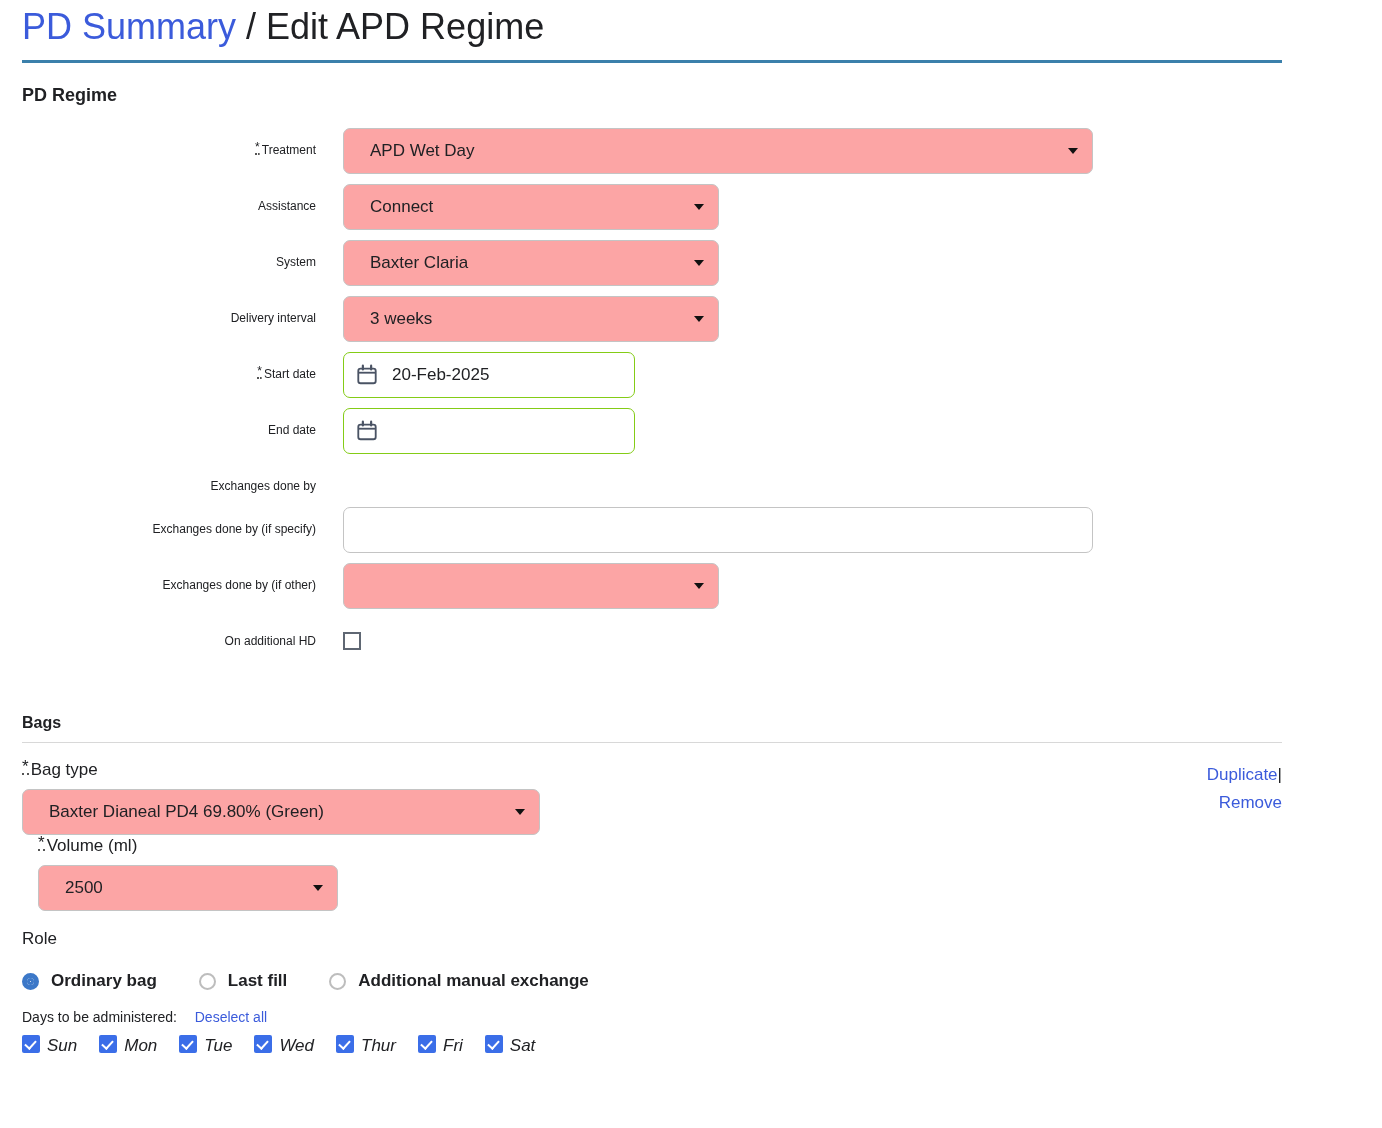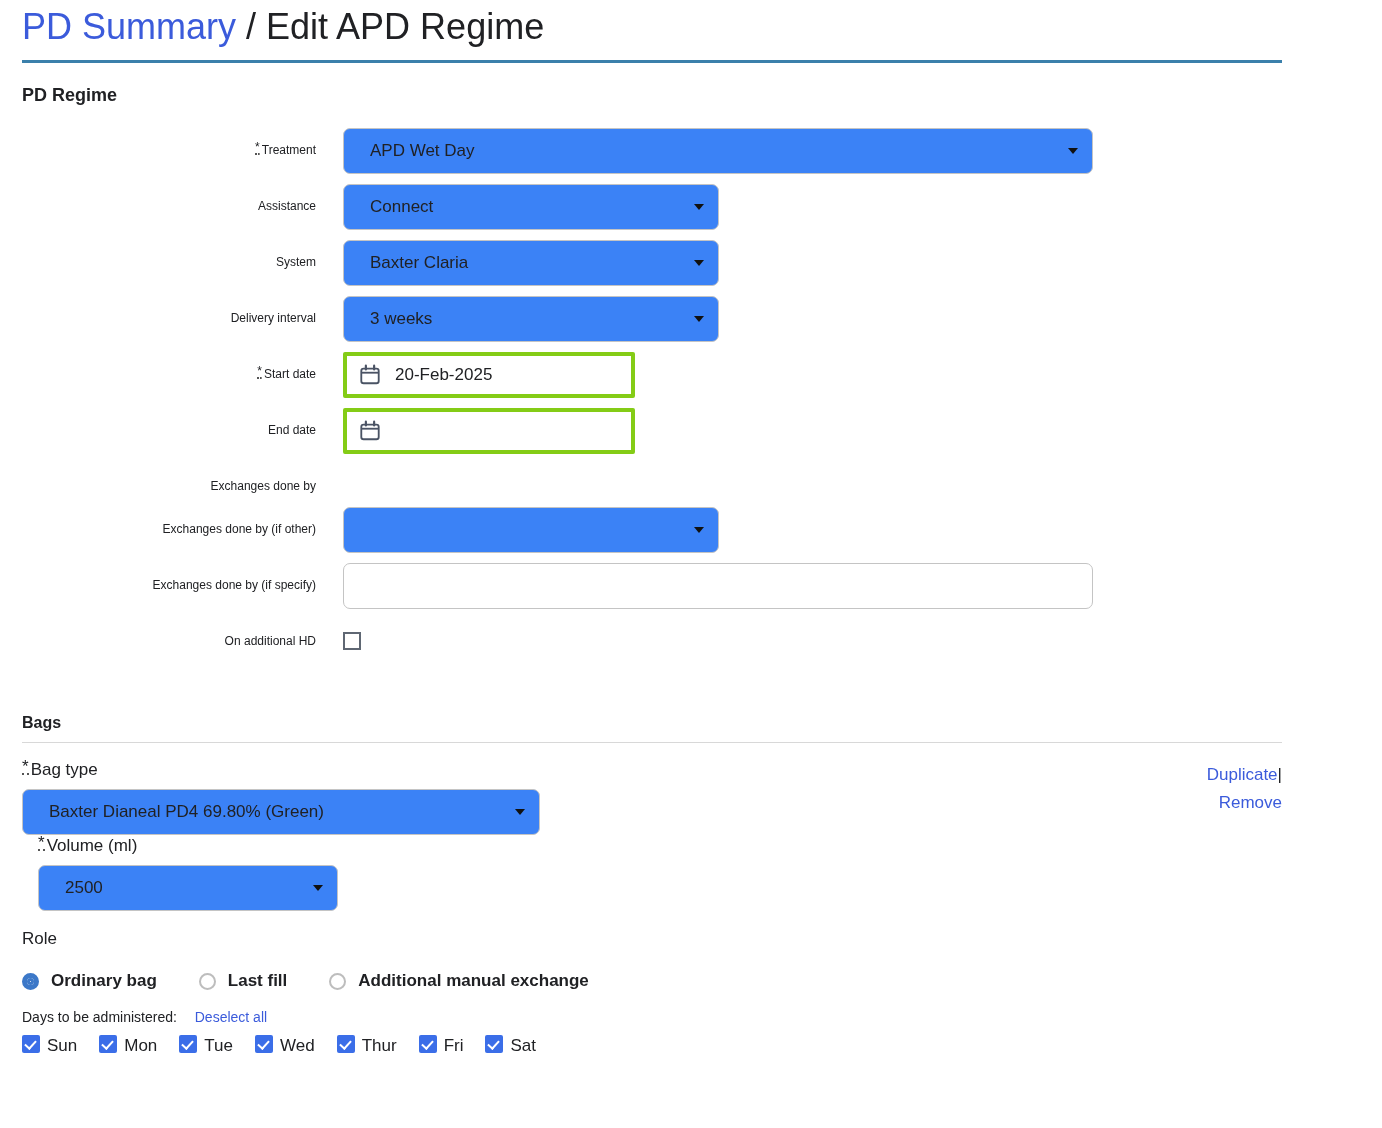"APD Wet Day" .sel { background: #3b82f6 -> #fca5a5 }
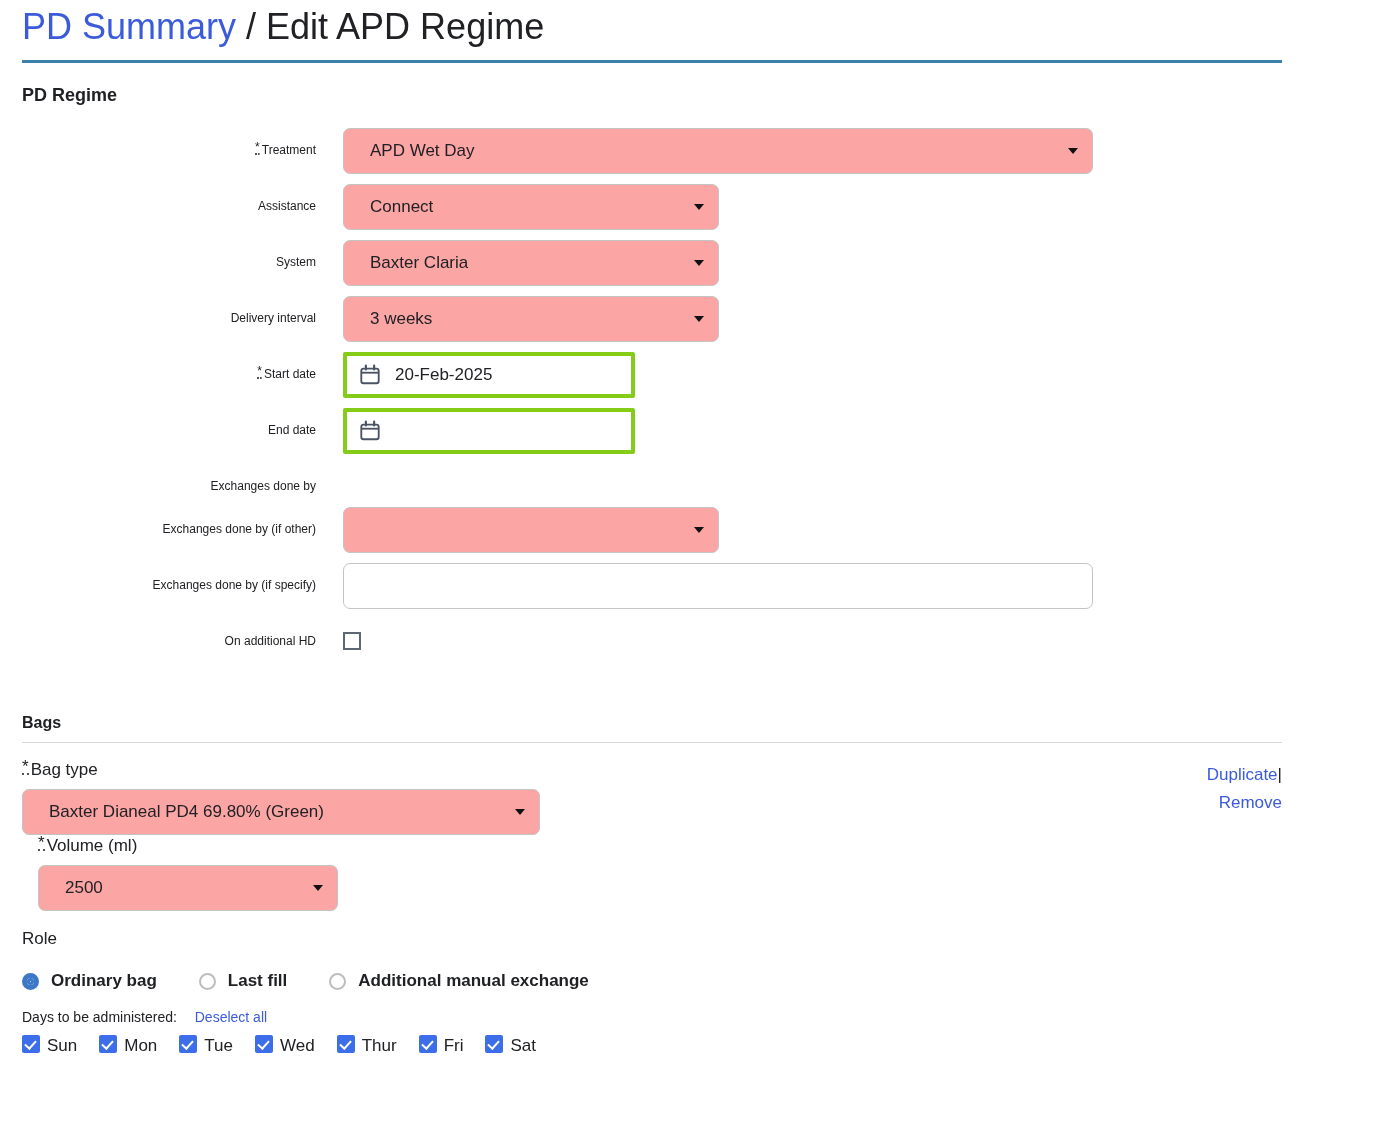"20-Feb-2025" .datefield { border: 4px solid #84cc16 -> 1px solid #84cc16; border-radius: 2px -> 7px }
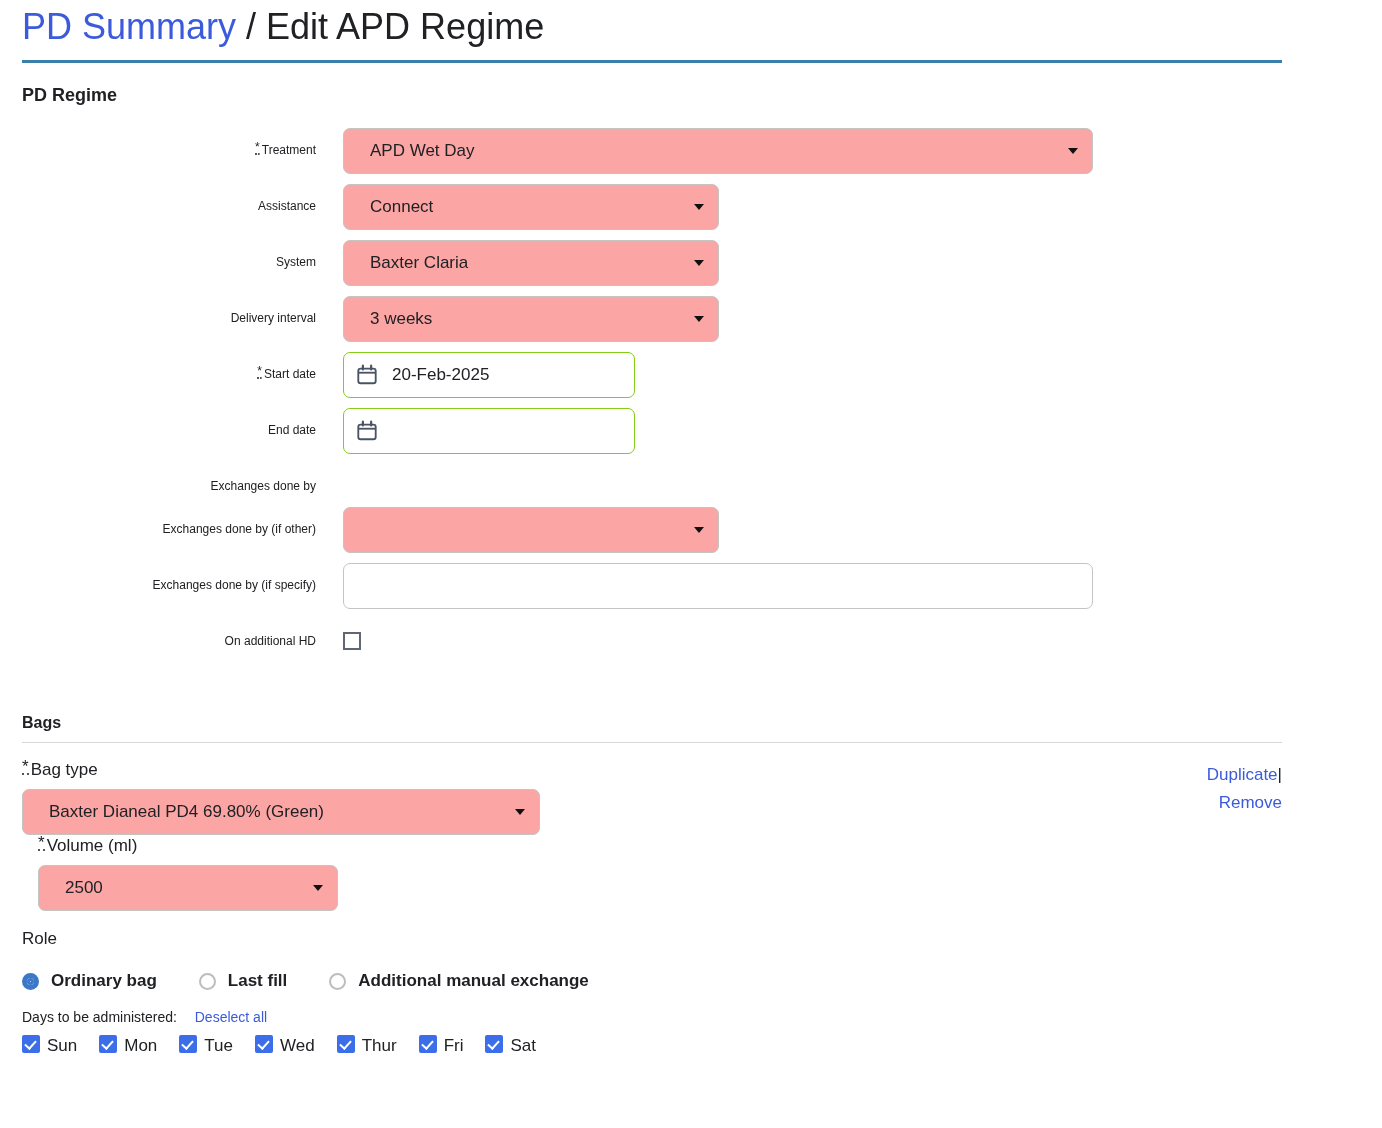"Exchanges done by (if other)" div.row { order: before "Exchanges done by (if specify)" -> after "Exchanges done by (if specify)" }
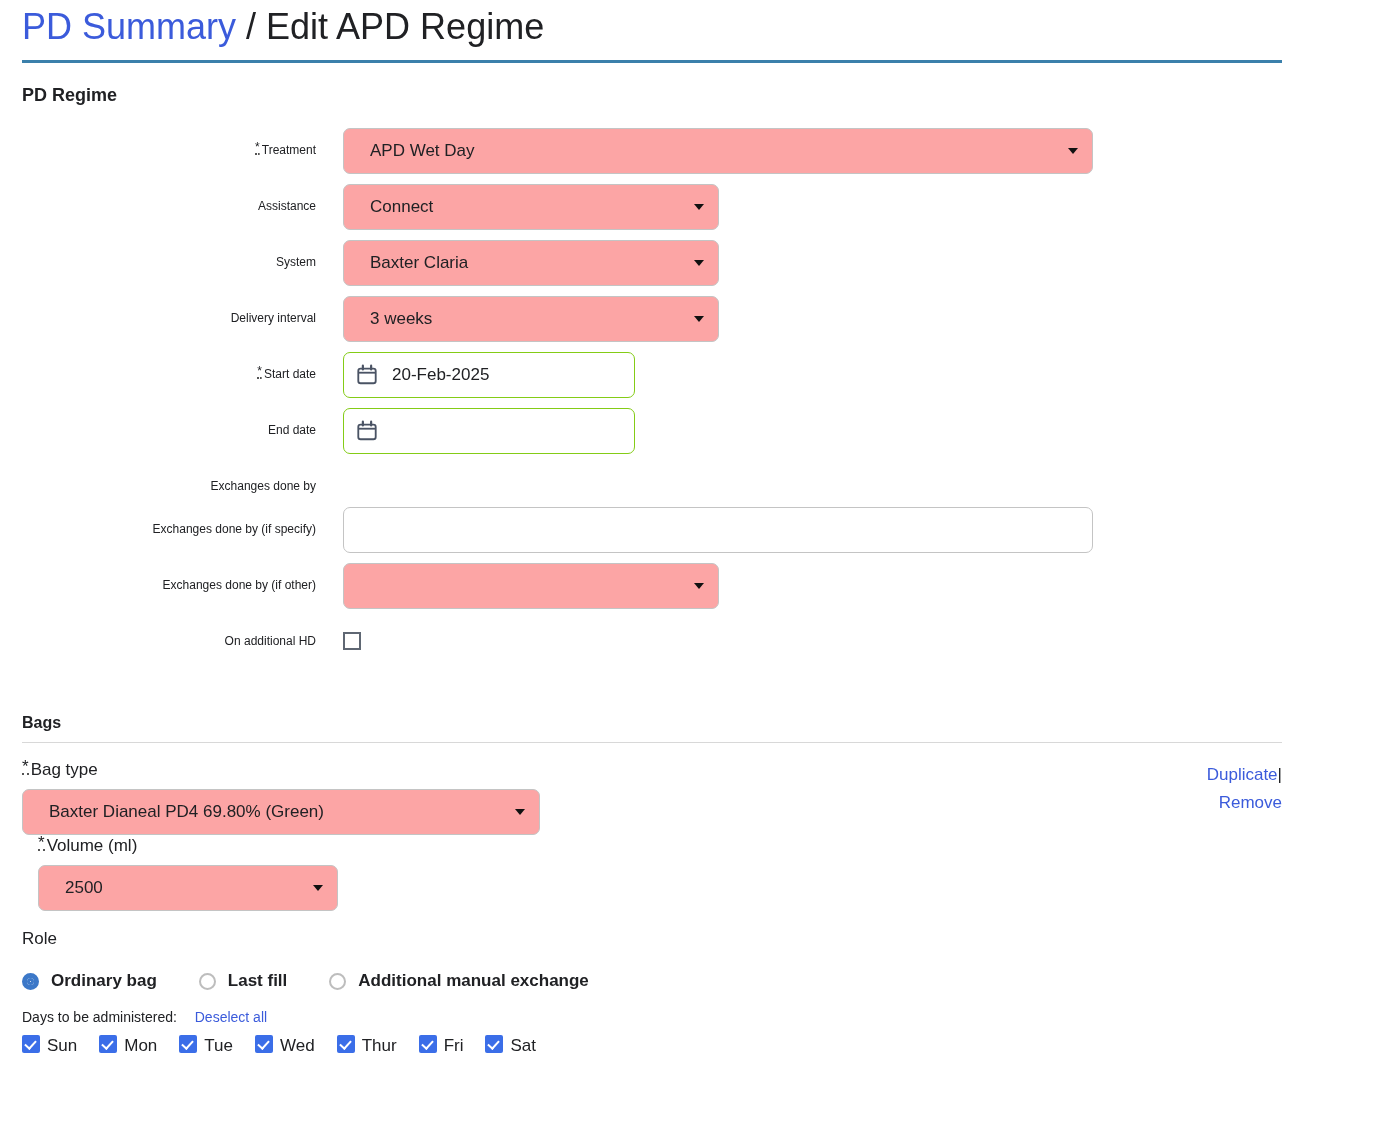"Sun" .days-row { font-style: none -> italic }
